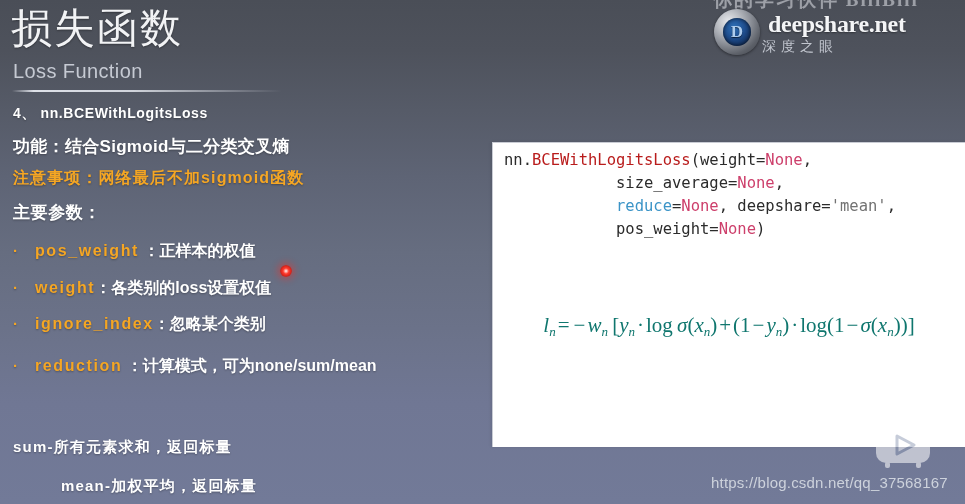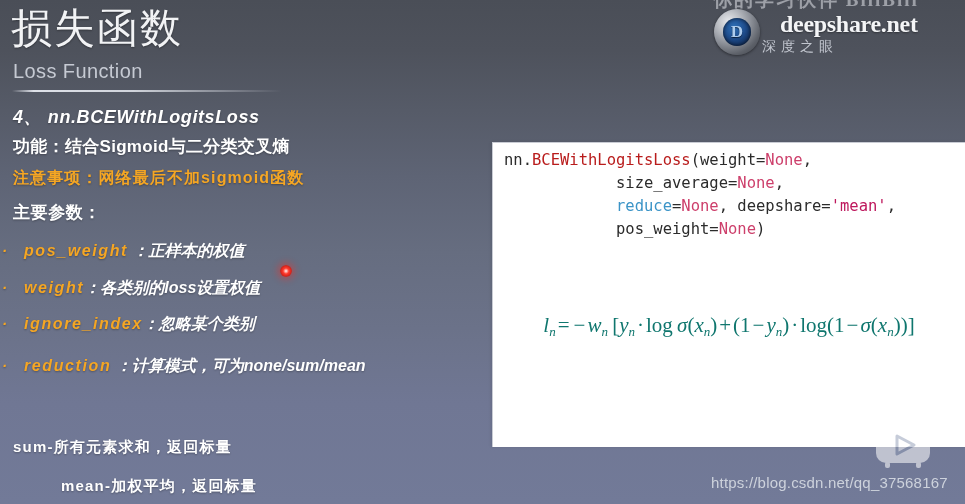"deepshare.net" #brand-name { margin-left: 12px -> none }
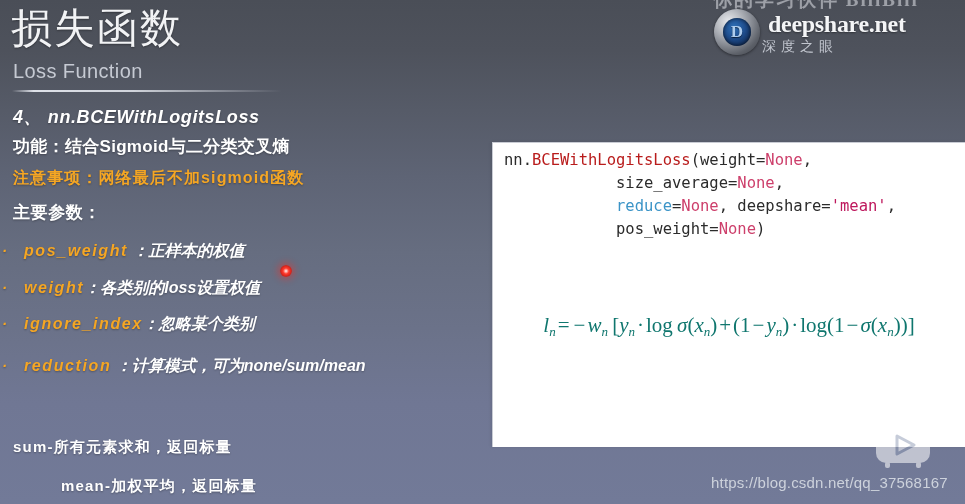"4、 nn.BCEWithLogitsLoss" .heading-num { font-size: 18px -> 14px; font-style: italic -> none }
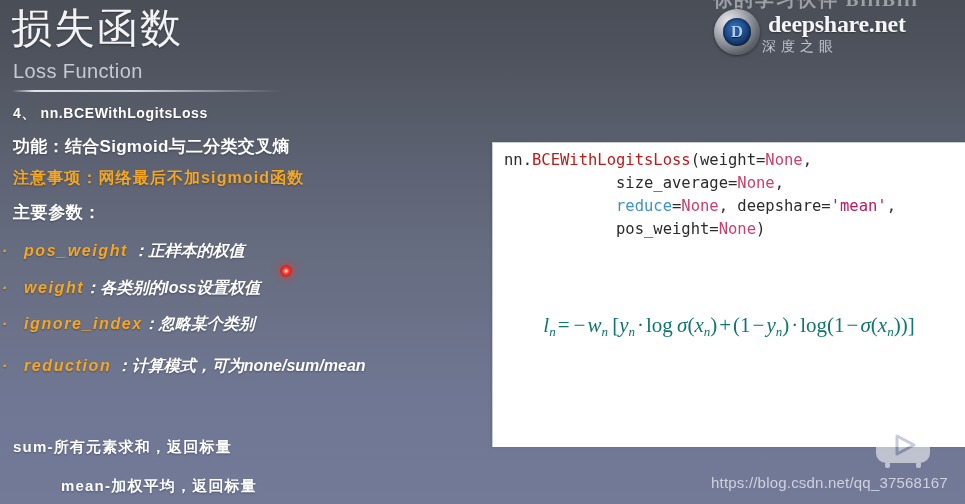"'mean'" .tok-str { color: #be185d -> #737373 }
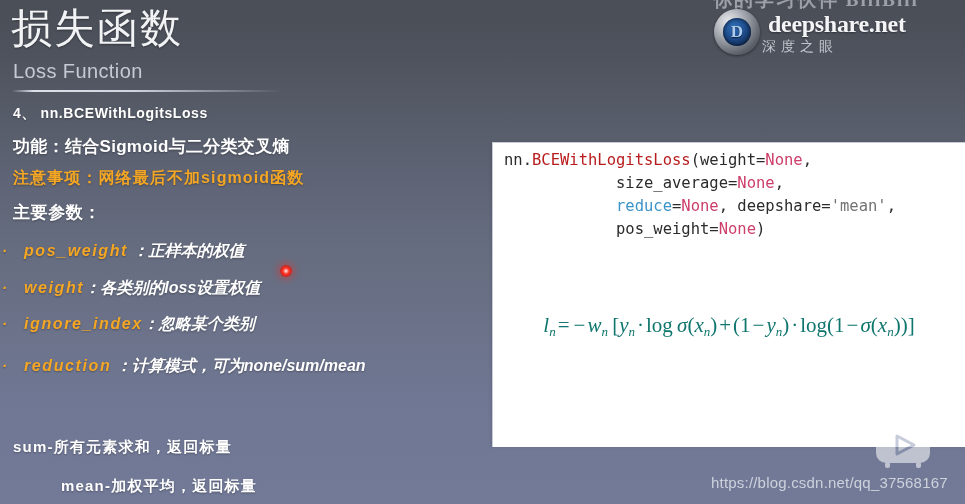"· pos_weight ：正样本的权值" .bullet-row { font-style: italic -> none; left: 2px -> 13px }
